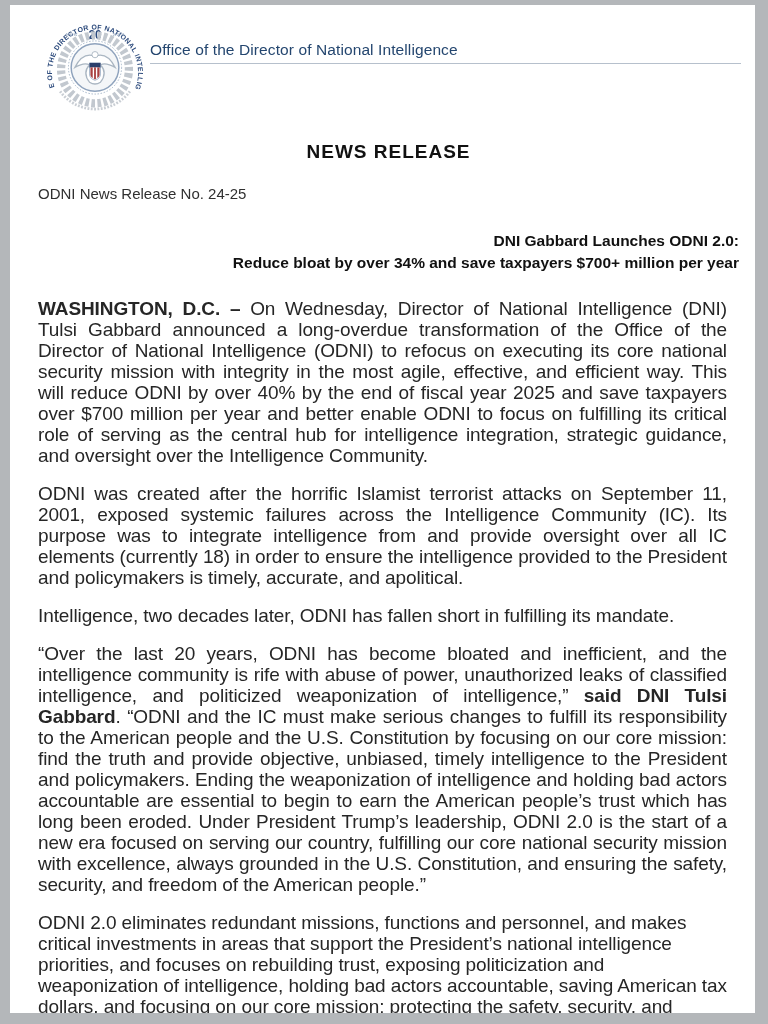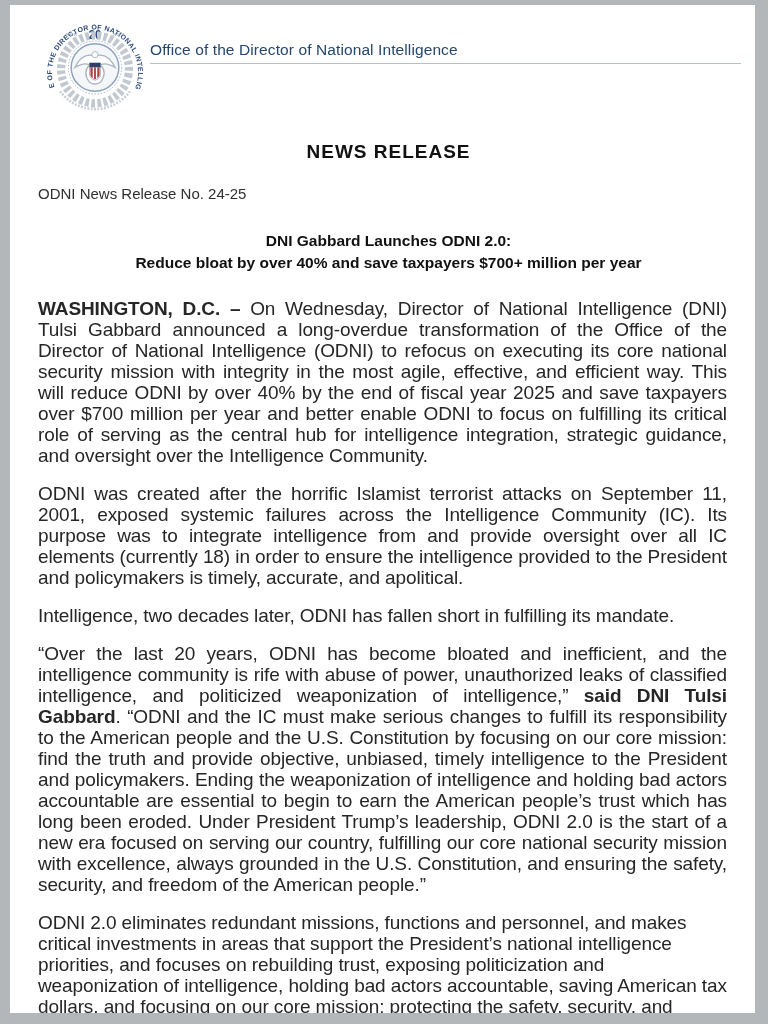"DNI Gabbard Launches ODNI 2.0:" .headline { text-align: center -> right }
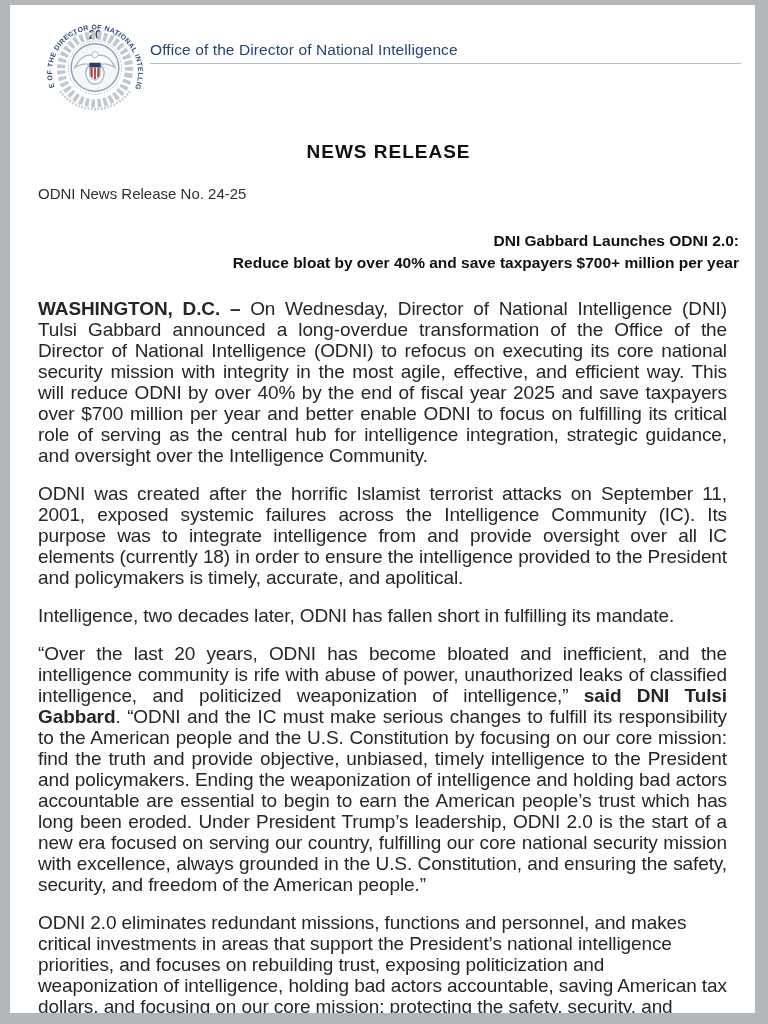"Reduce bloat by over 40%" span { text: 40% -> 34% }
